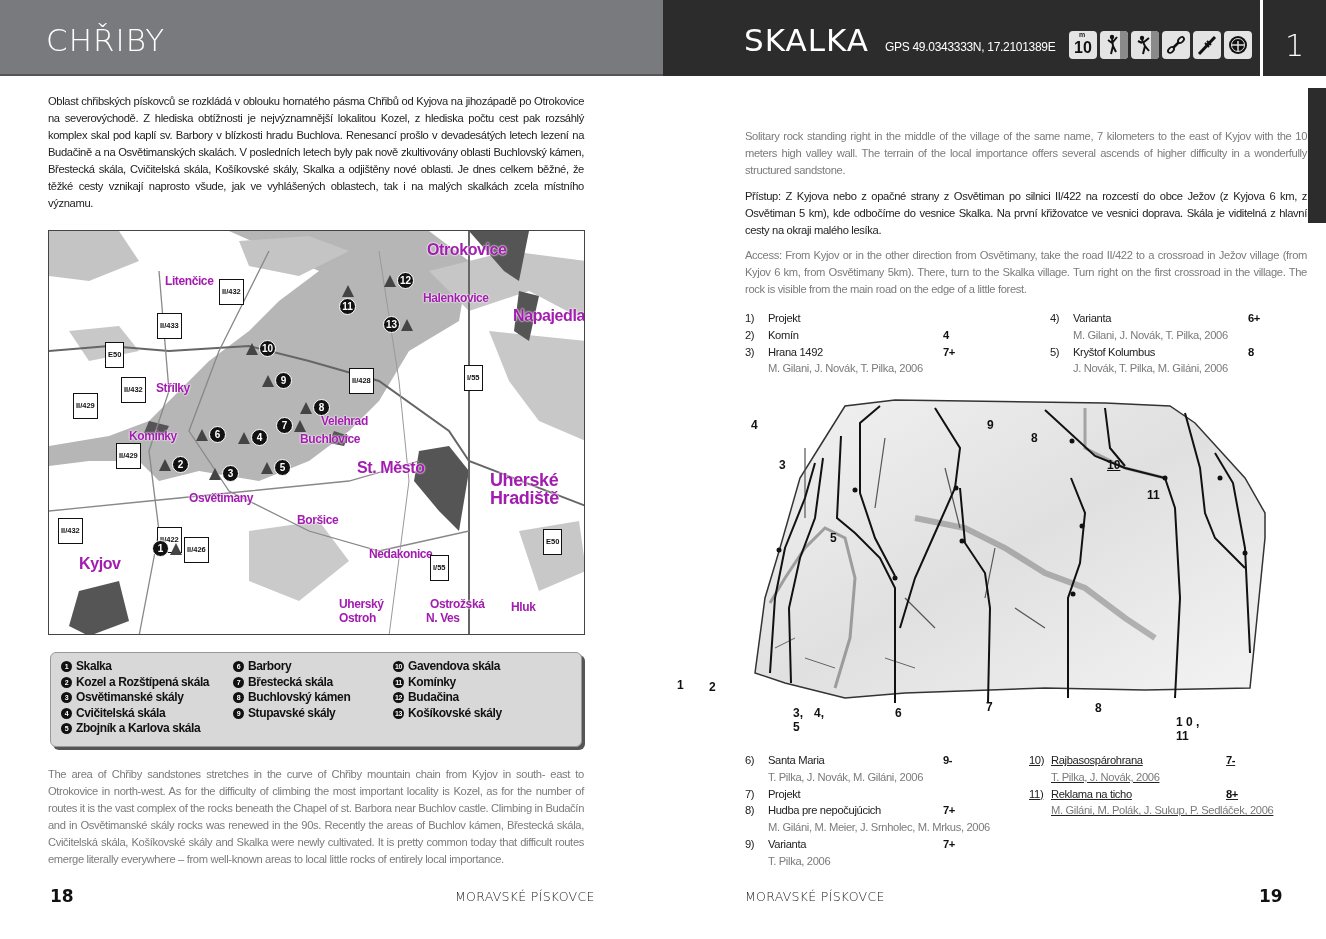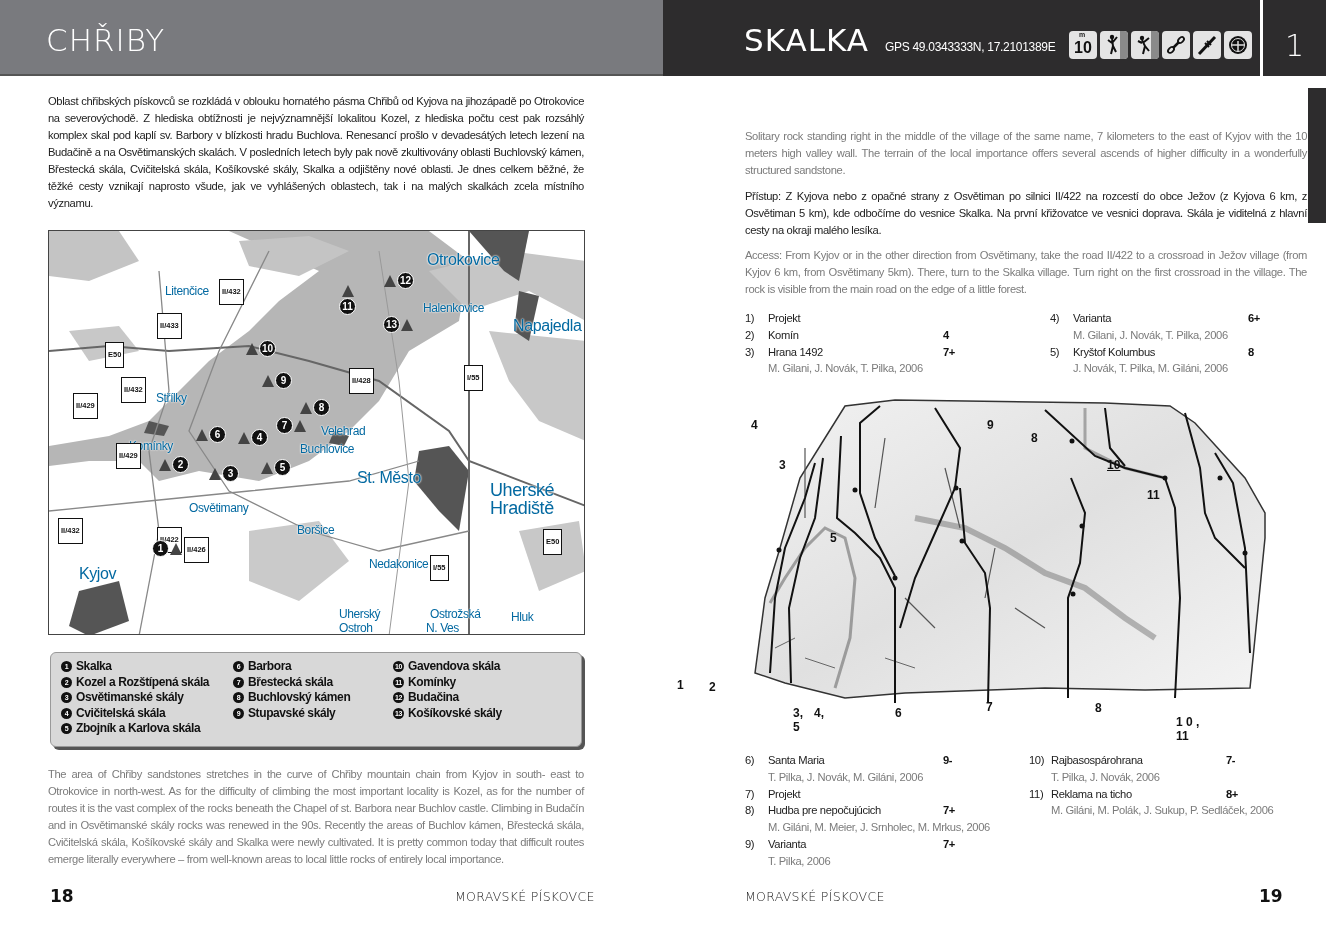"Otrokovice" .maplabel { color: #0369a1 -> #a21caf; font-weight: normal -> bold; margin-top: 10px -> none }
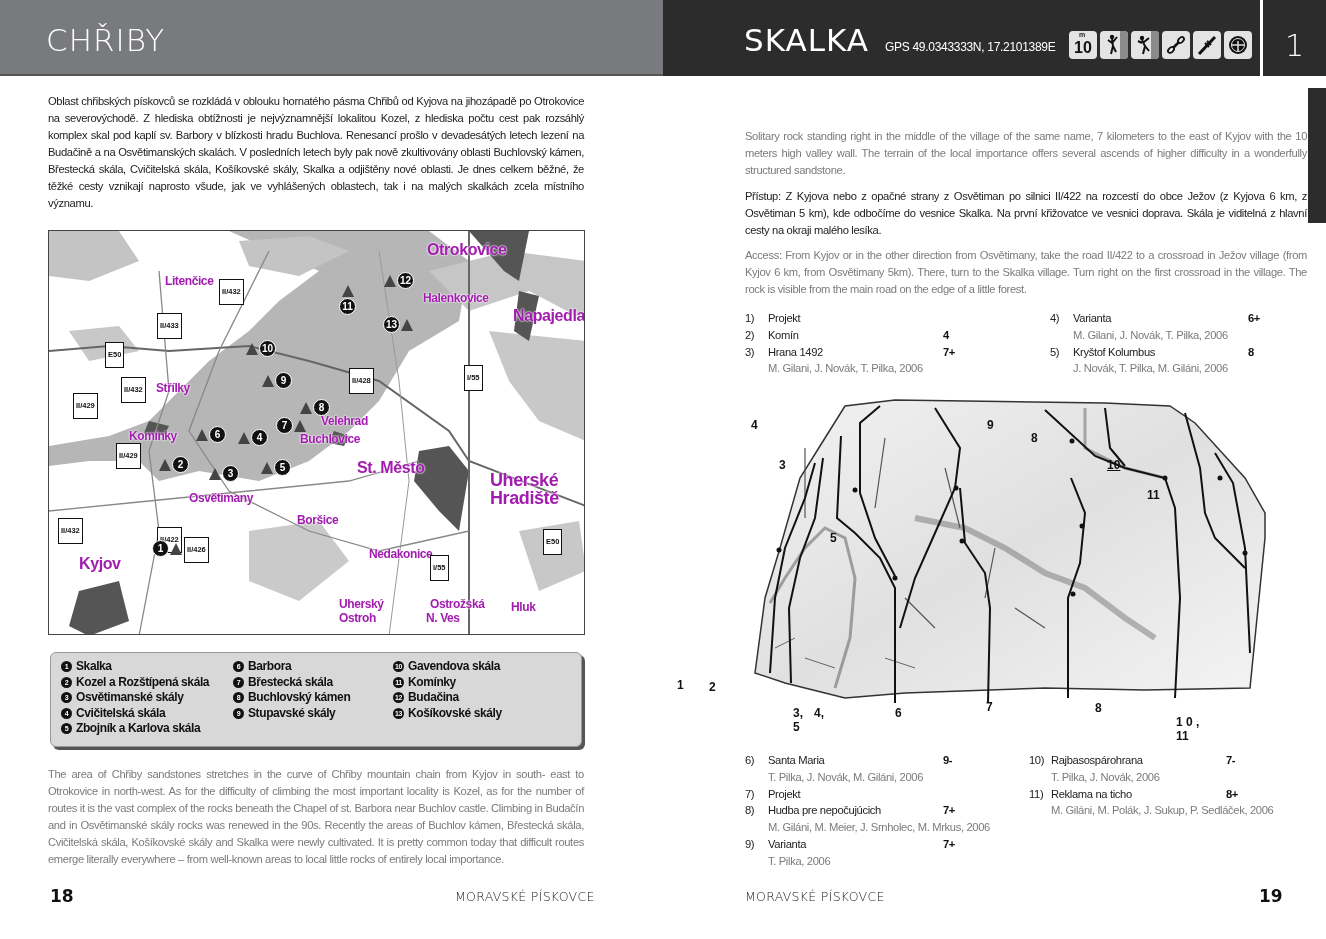"Barbora" span { text: Barbora -> Barbory }
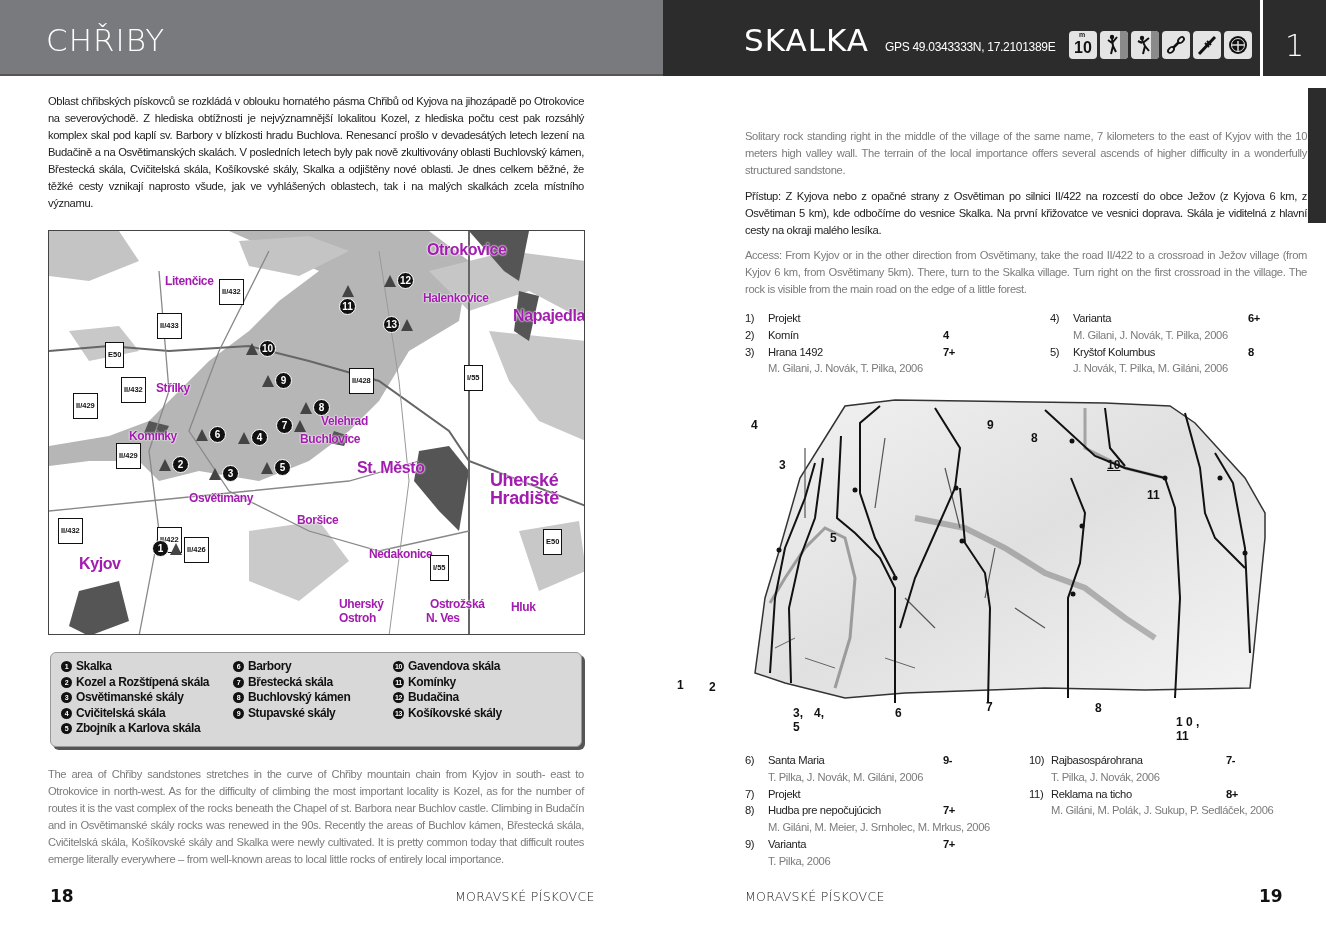"10)" .routes.r10 .route { text-decoration: none -> underline }
